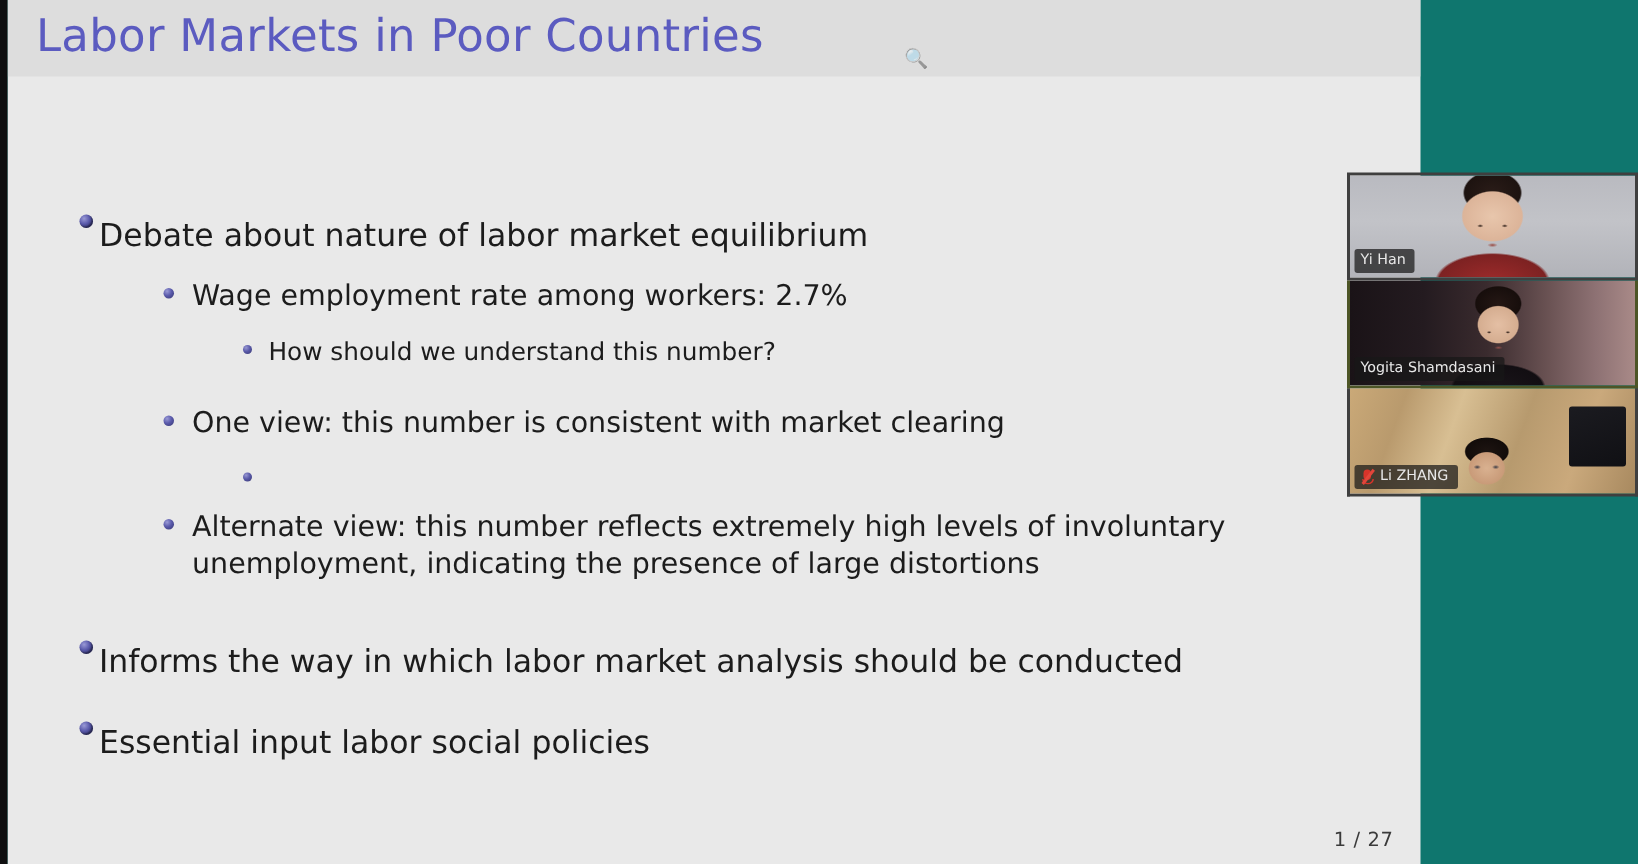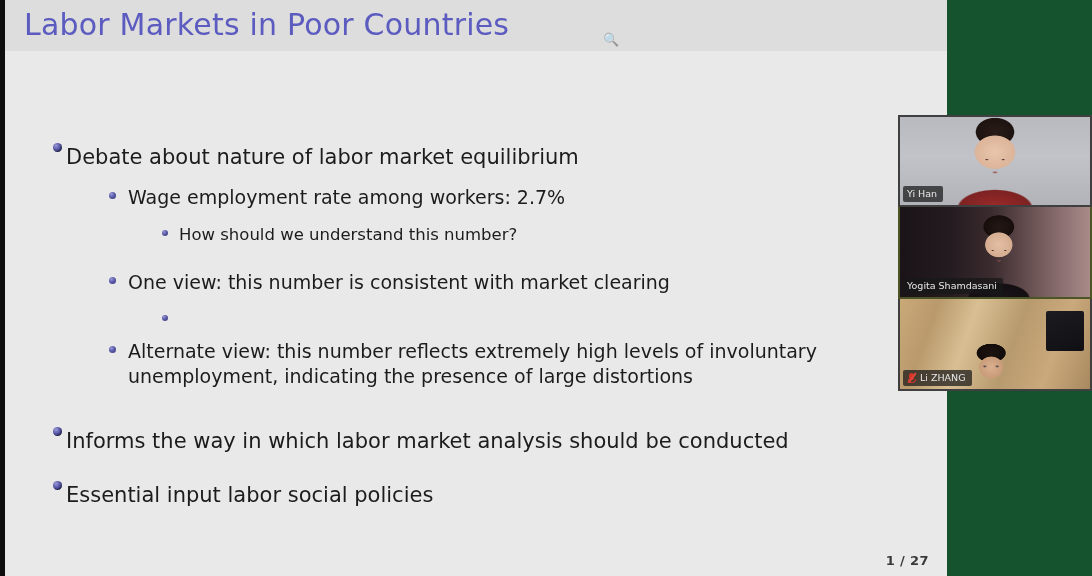"Labor Markets in Poor Countries" #screen { background: #14532d -> #0f766e }
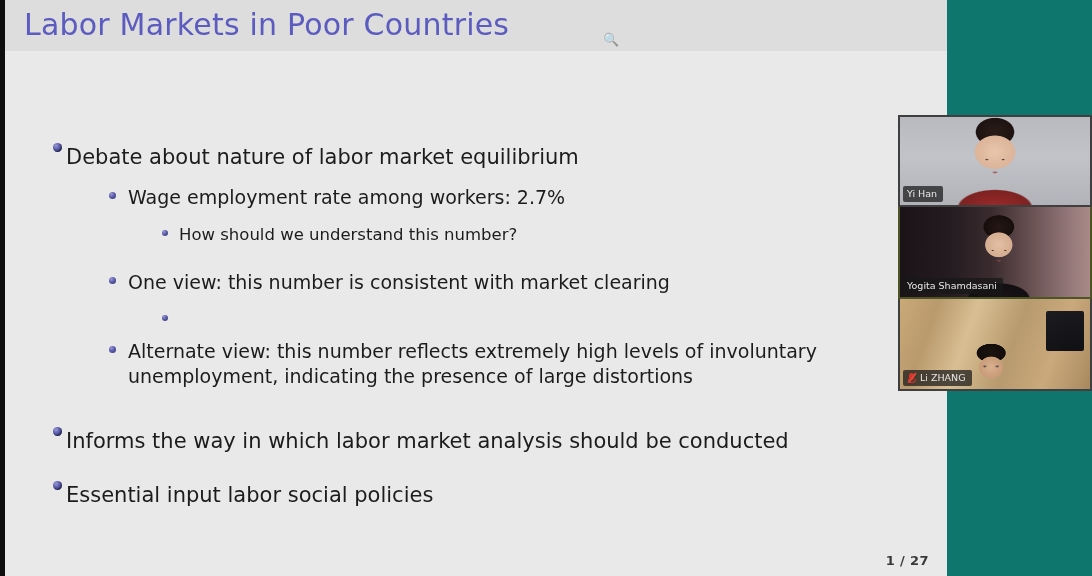"Yi Han" .tile { height: 92px -> 72px }
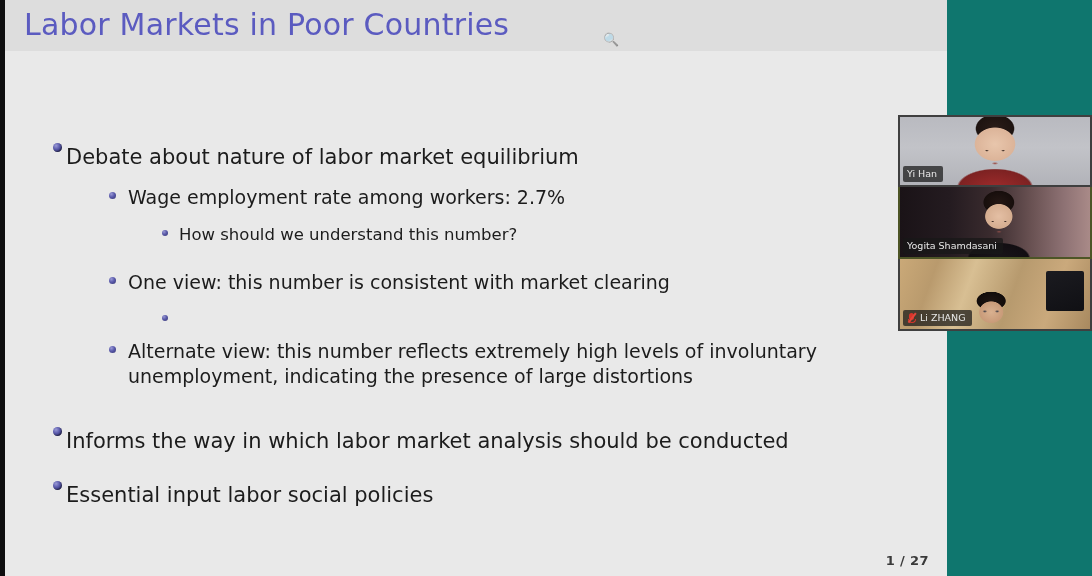"1 / 27" .pagenum { font-weight: 700 -> 400 }
